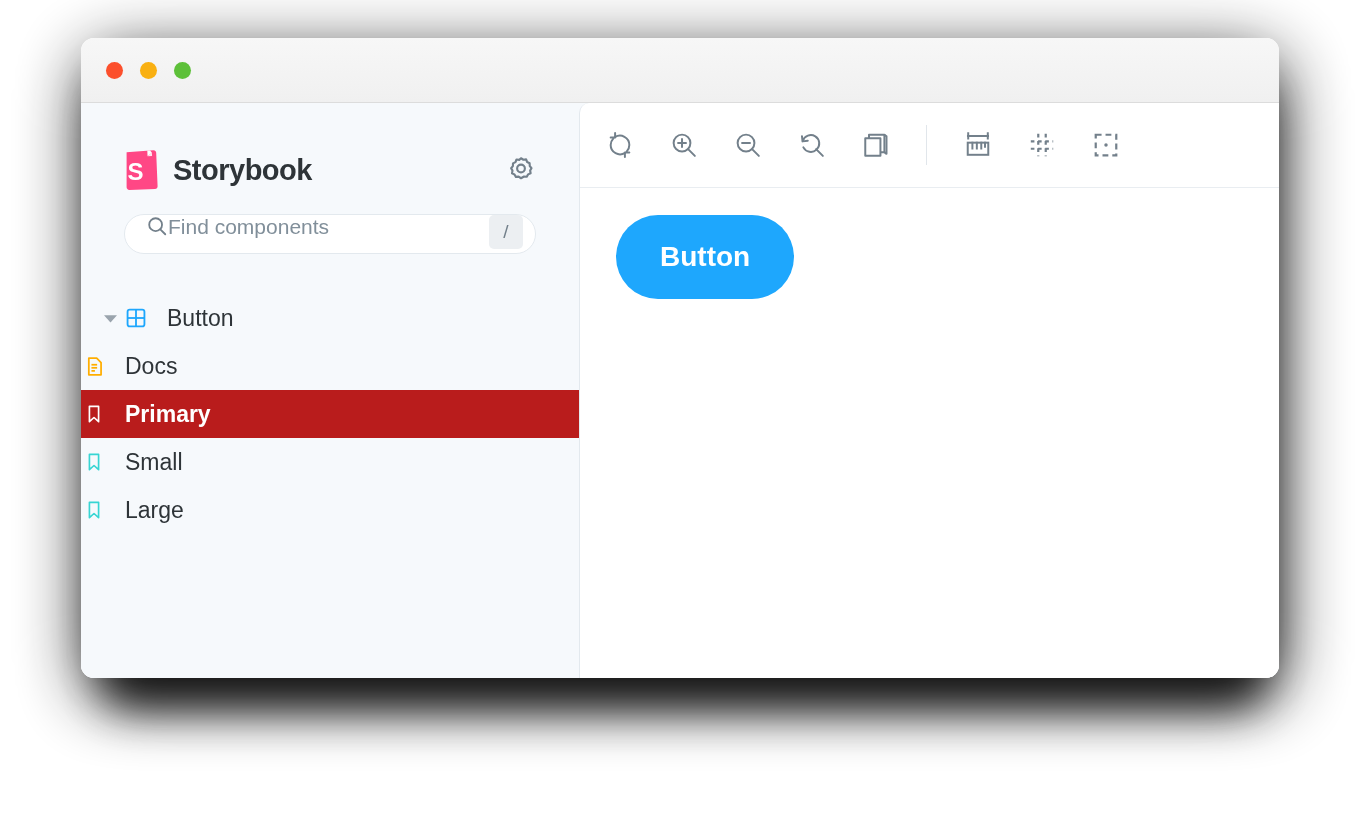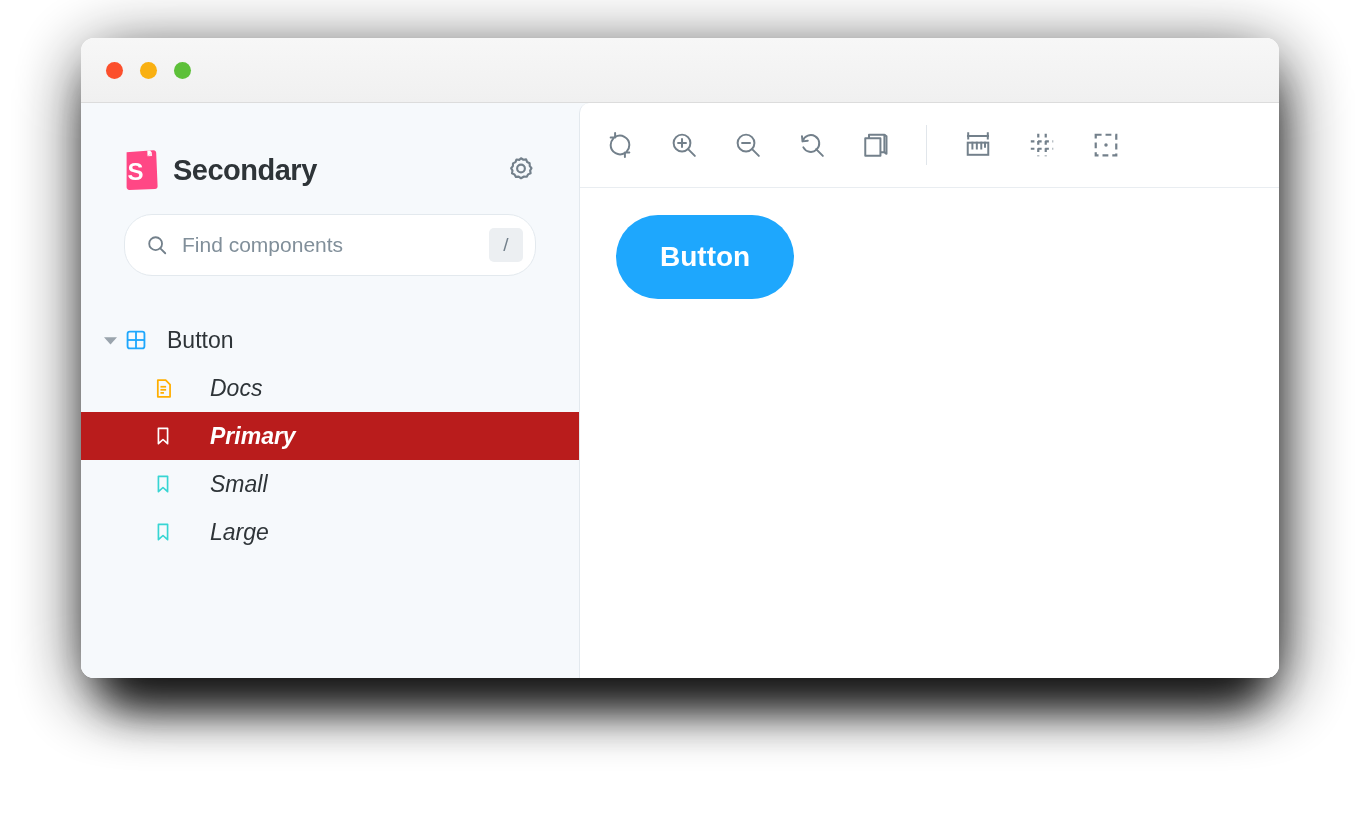"Secondary" span.brand-title { text: Secondary -> Storybook }
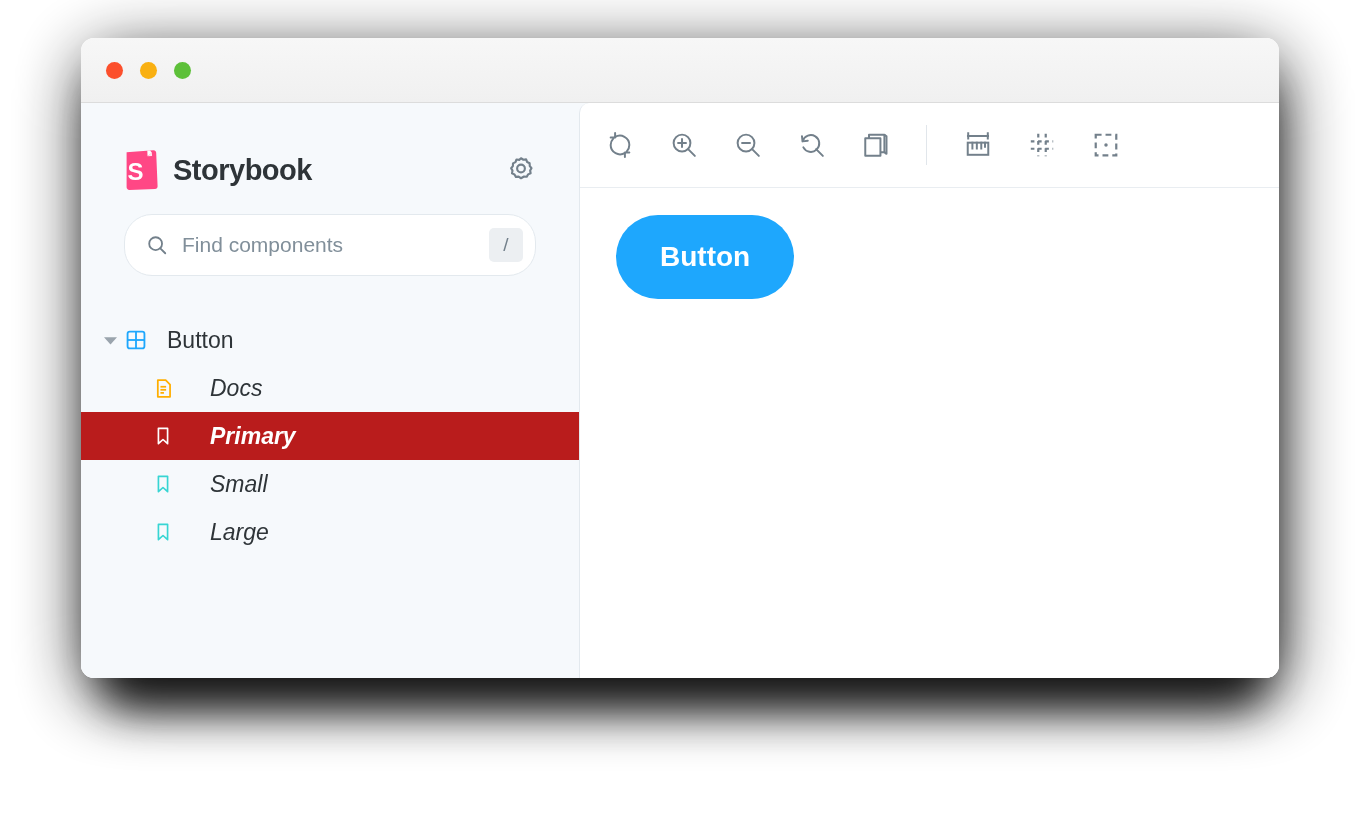"Find components" .search { align-items: center -> flex-start; gap: 14px -> none; height: 62px -> 40px }
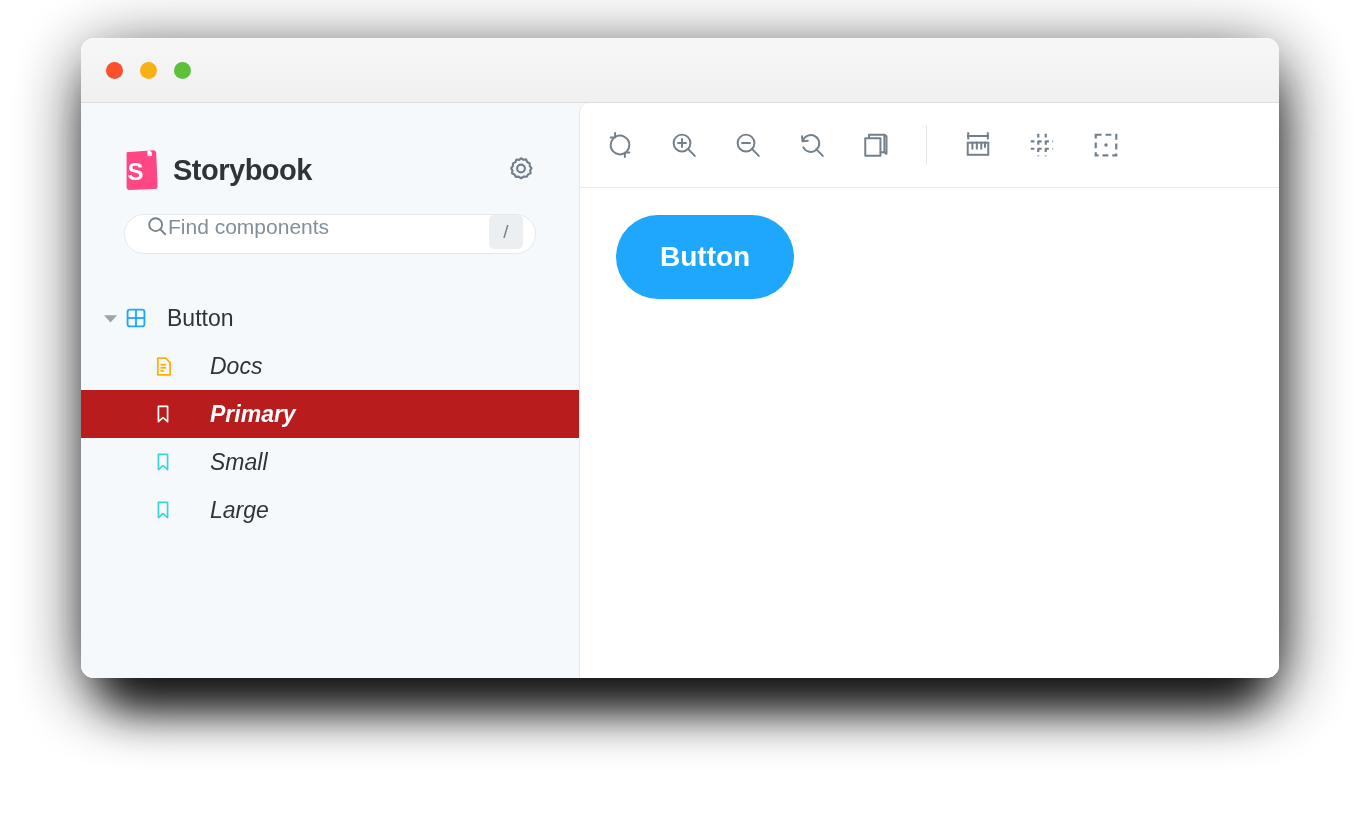"Docs" .tree-row.leaf { font-style: italic -> none; gap: 16px -> 0; padding-left: 69px -> none }
